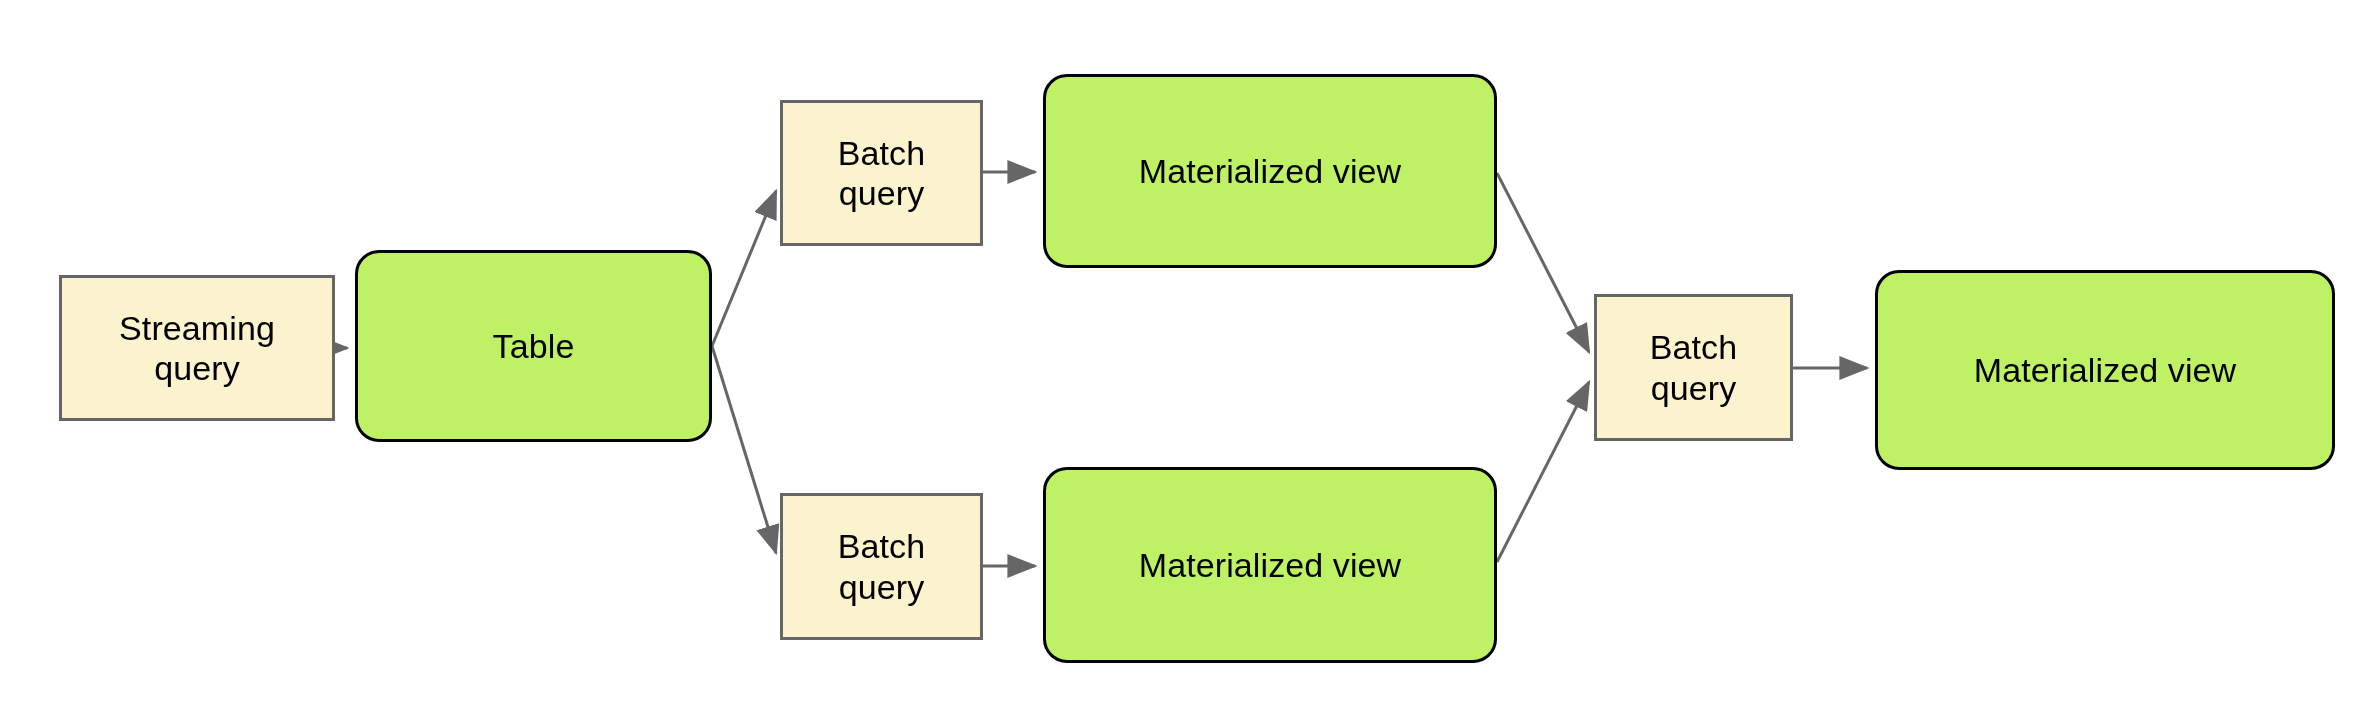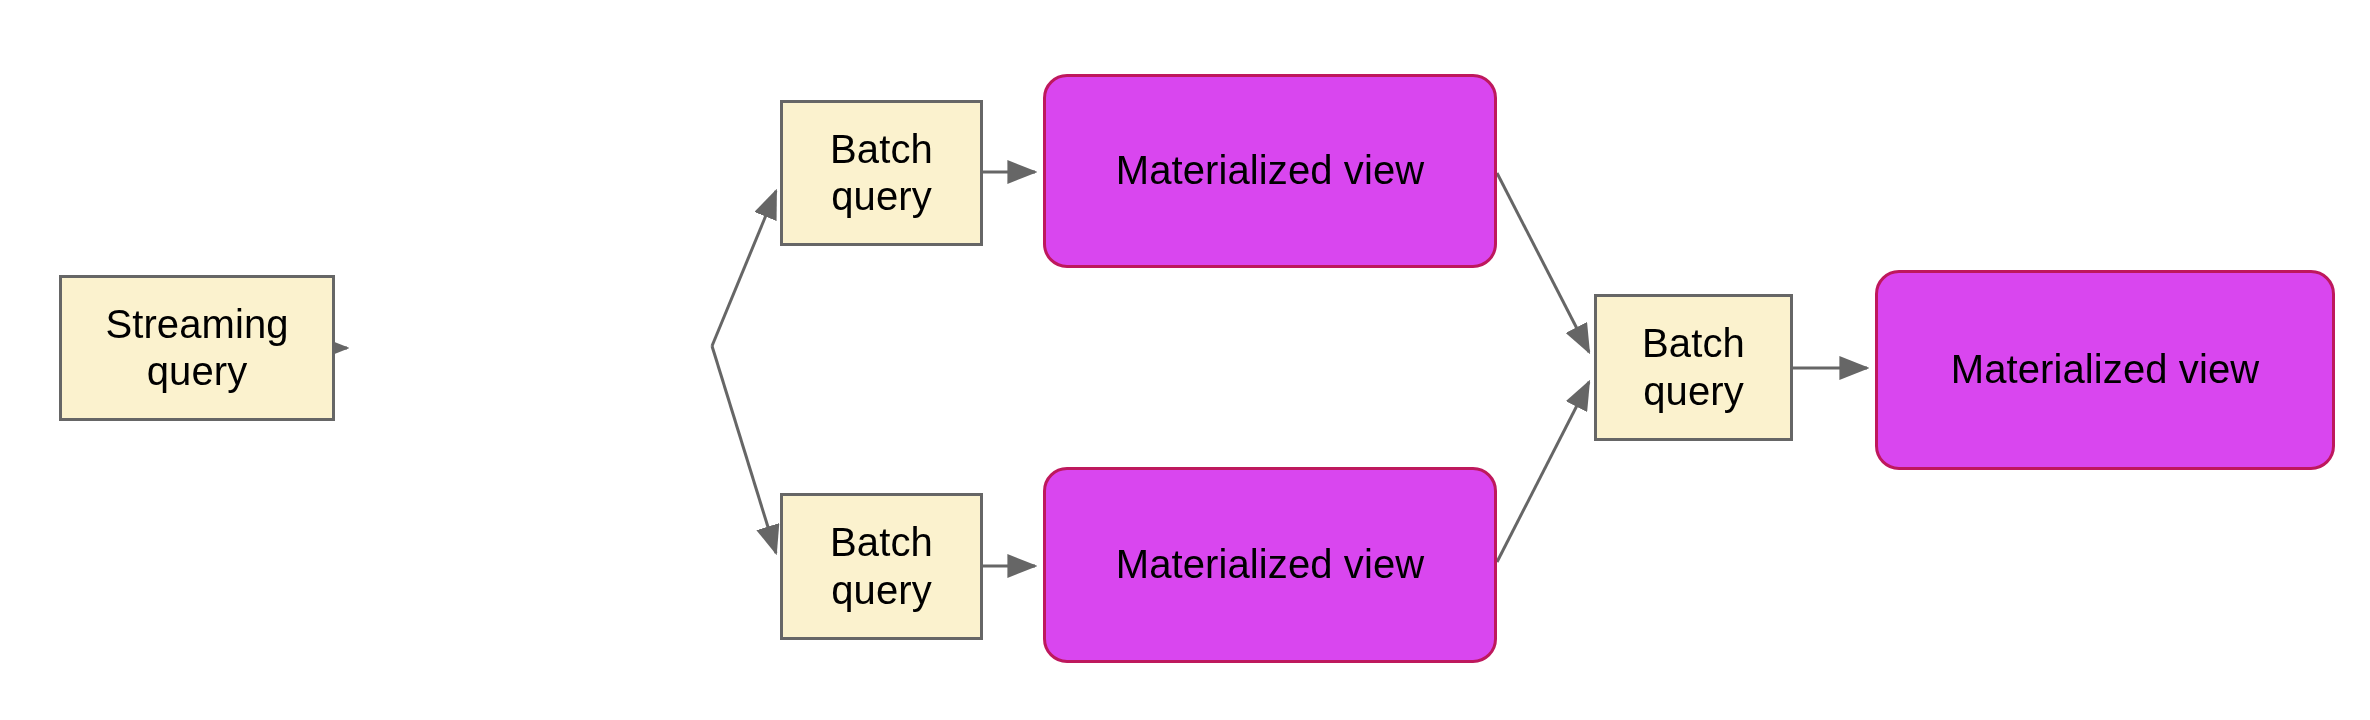"Batch" .node { font-size: 40px -> 34px }
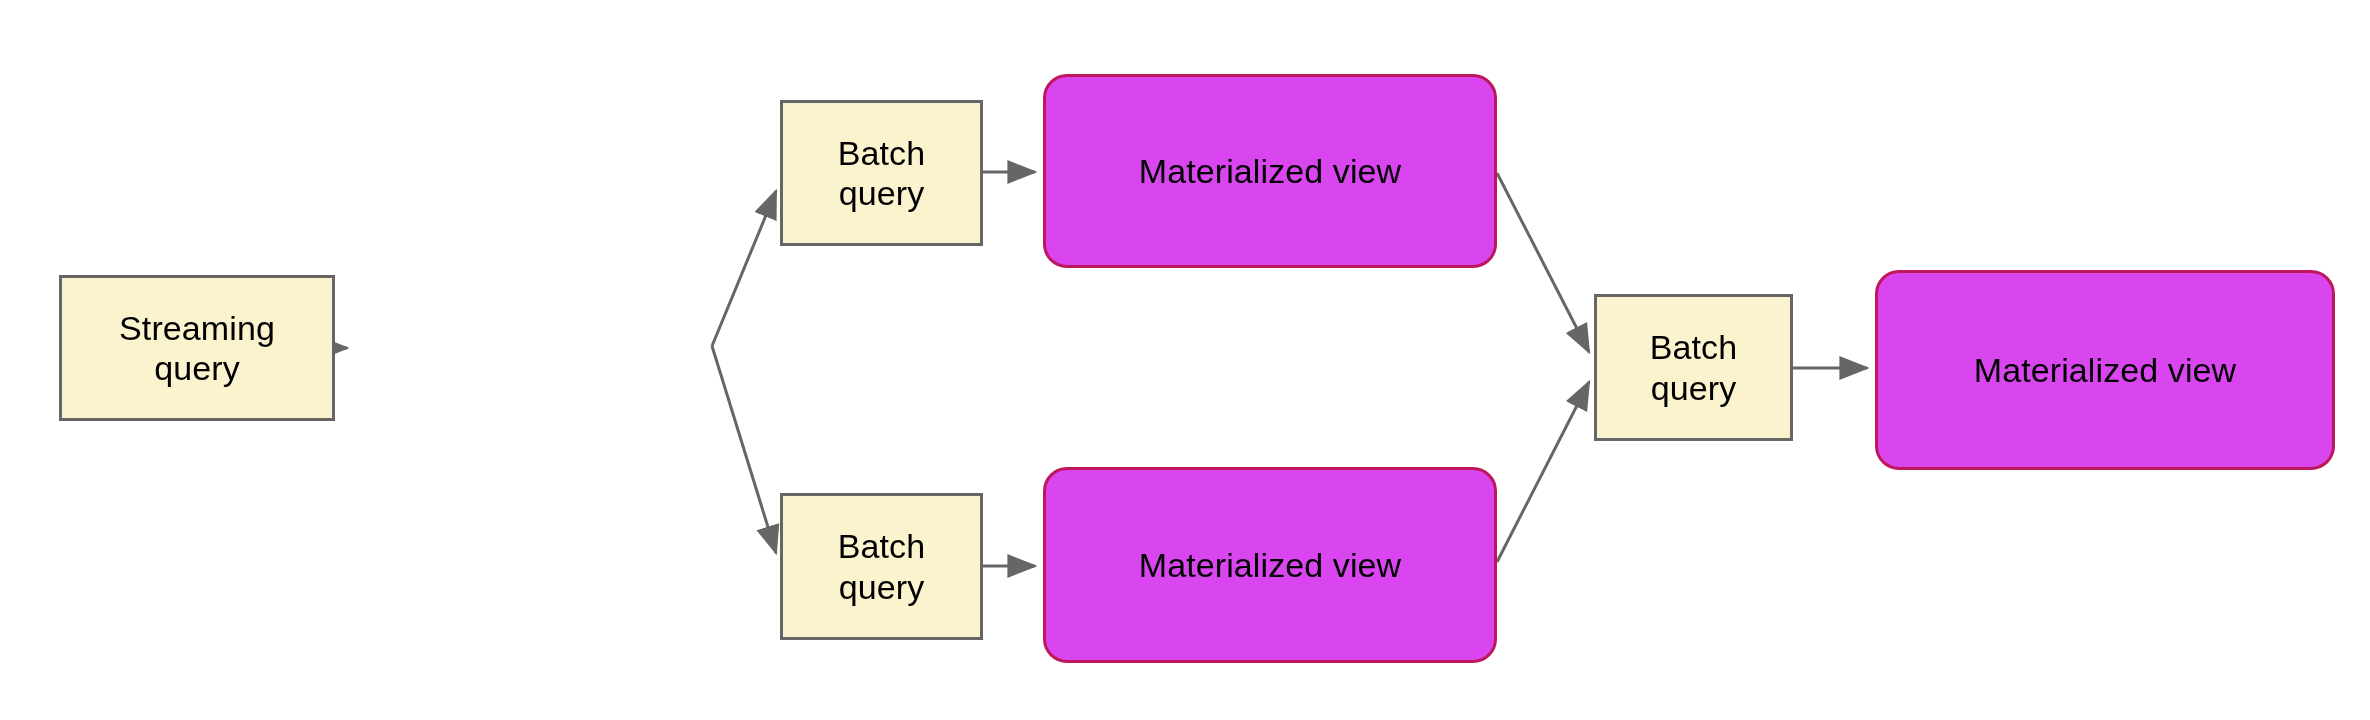"Materialized view" .node-store { background: #d946ef -> #bef264; border: 3px solid #be185d -> 3px solid #000000 }
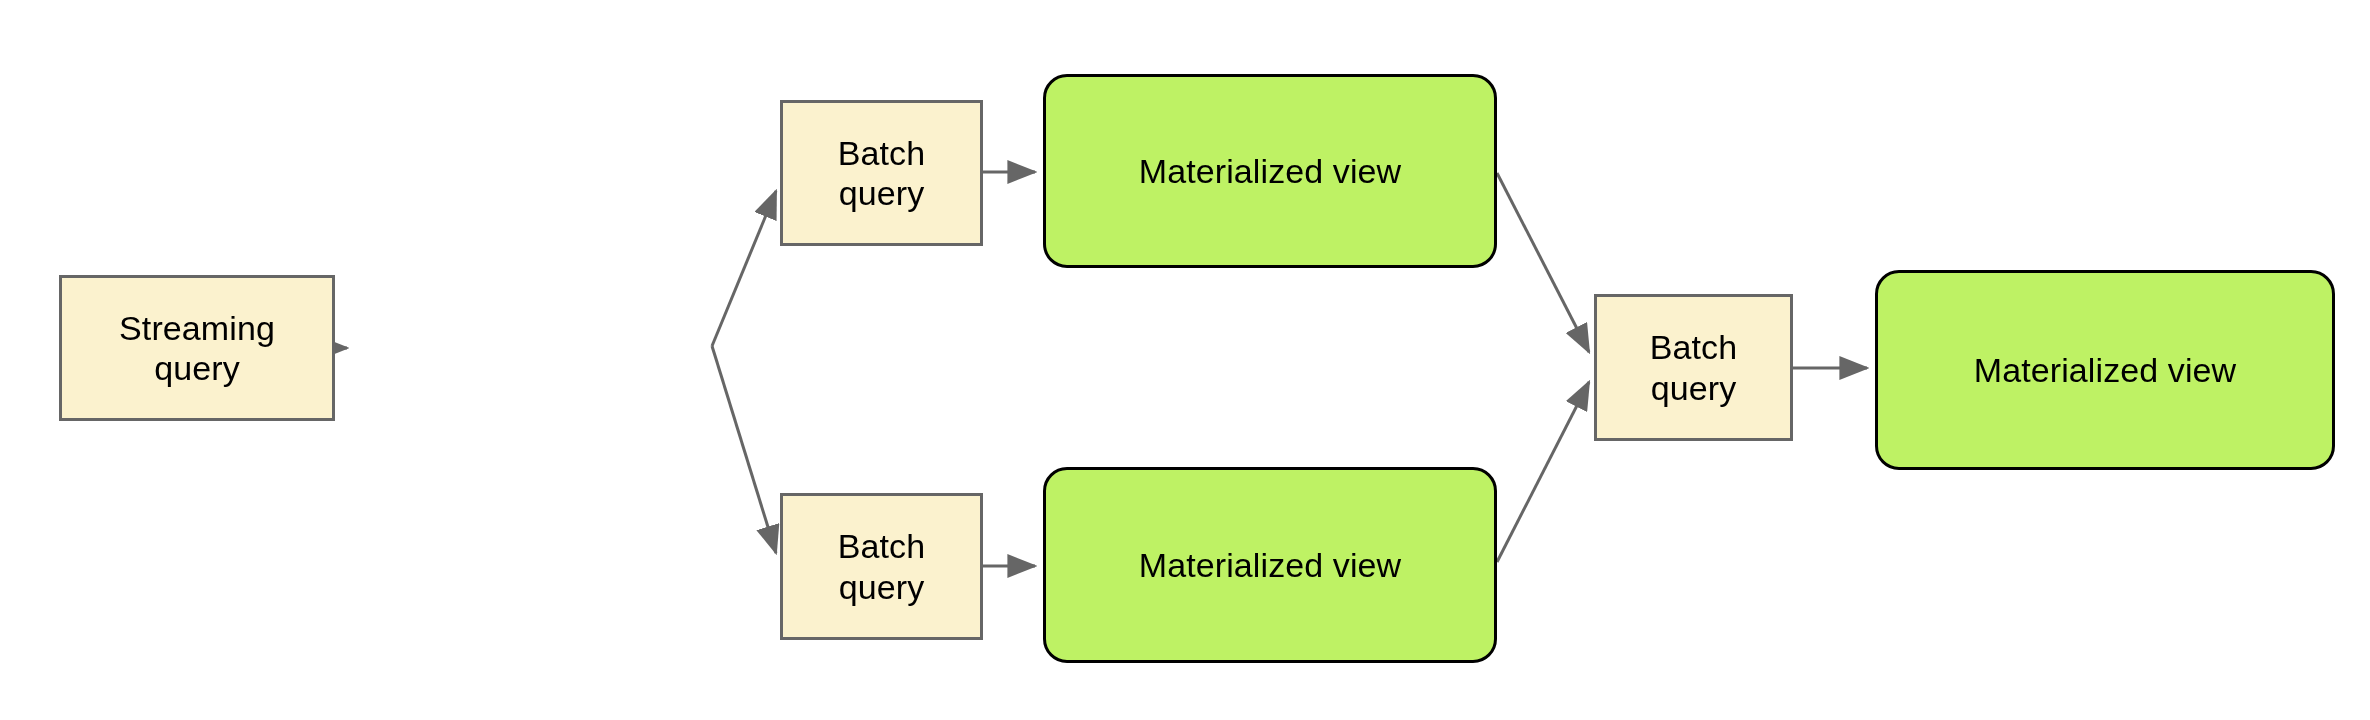"Table" div.node { html: none -> <div> <span>Table</span> </div> }
